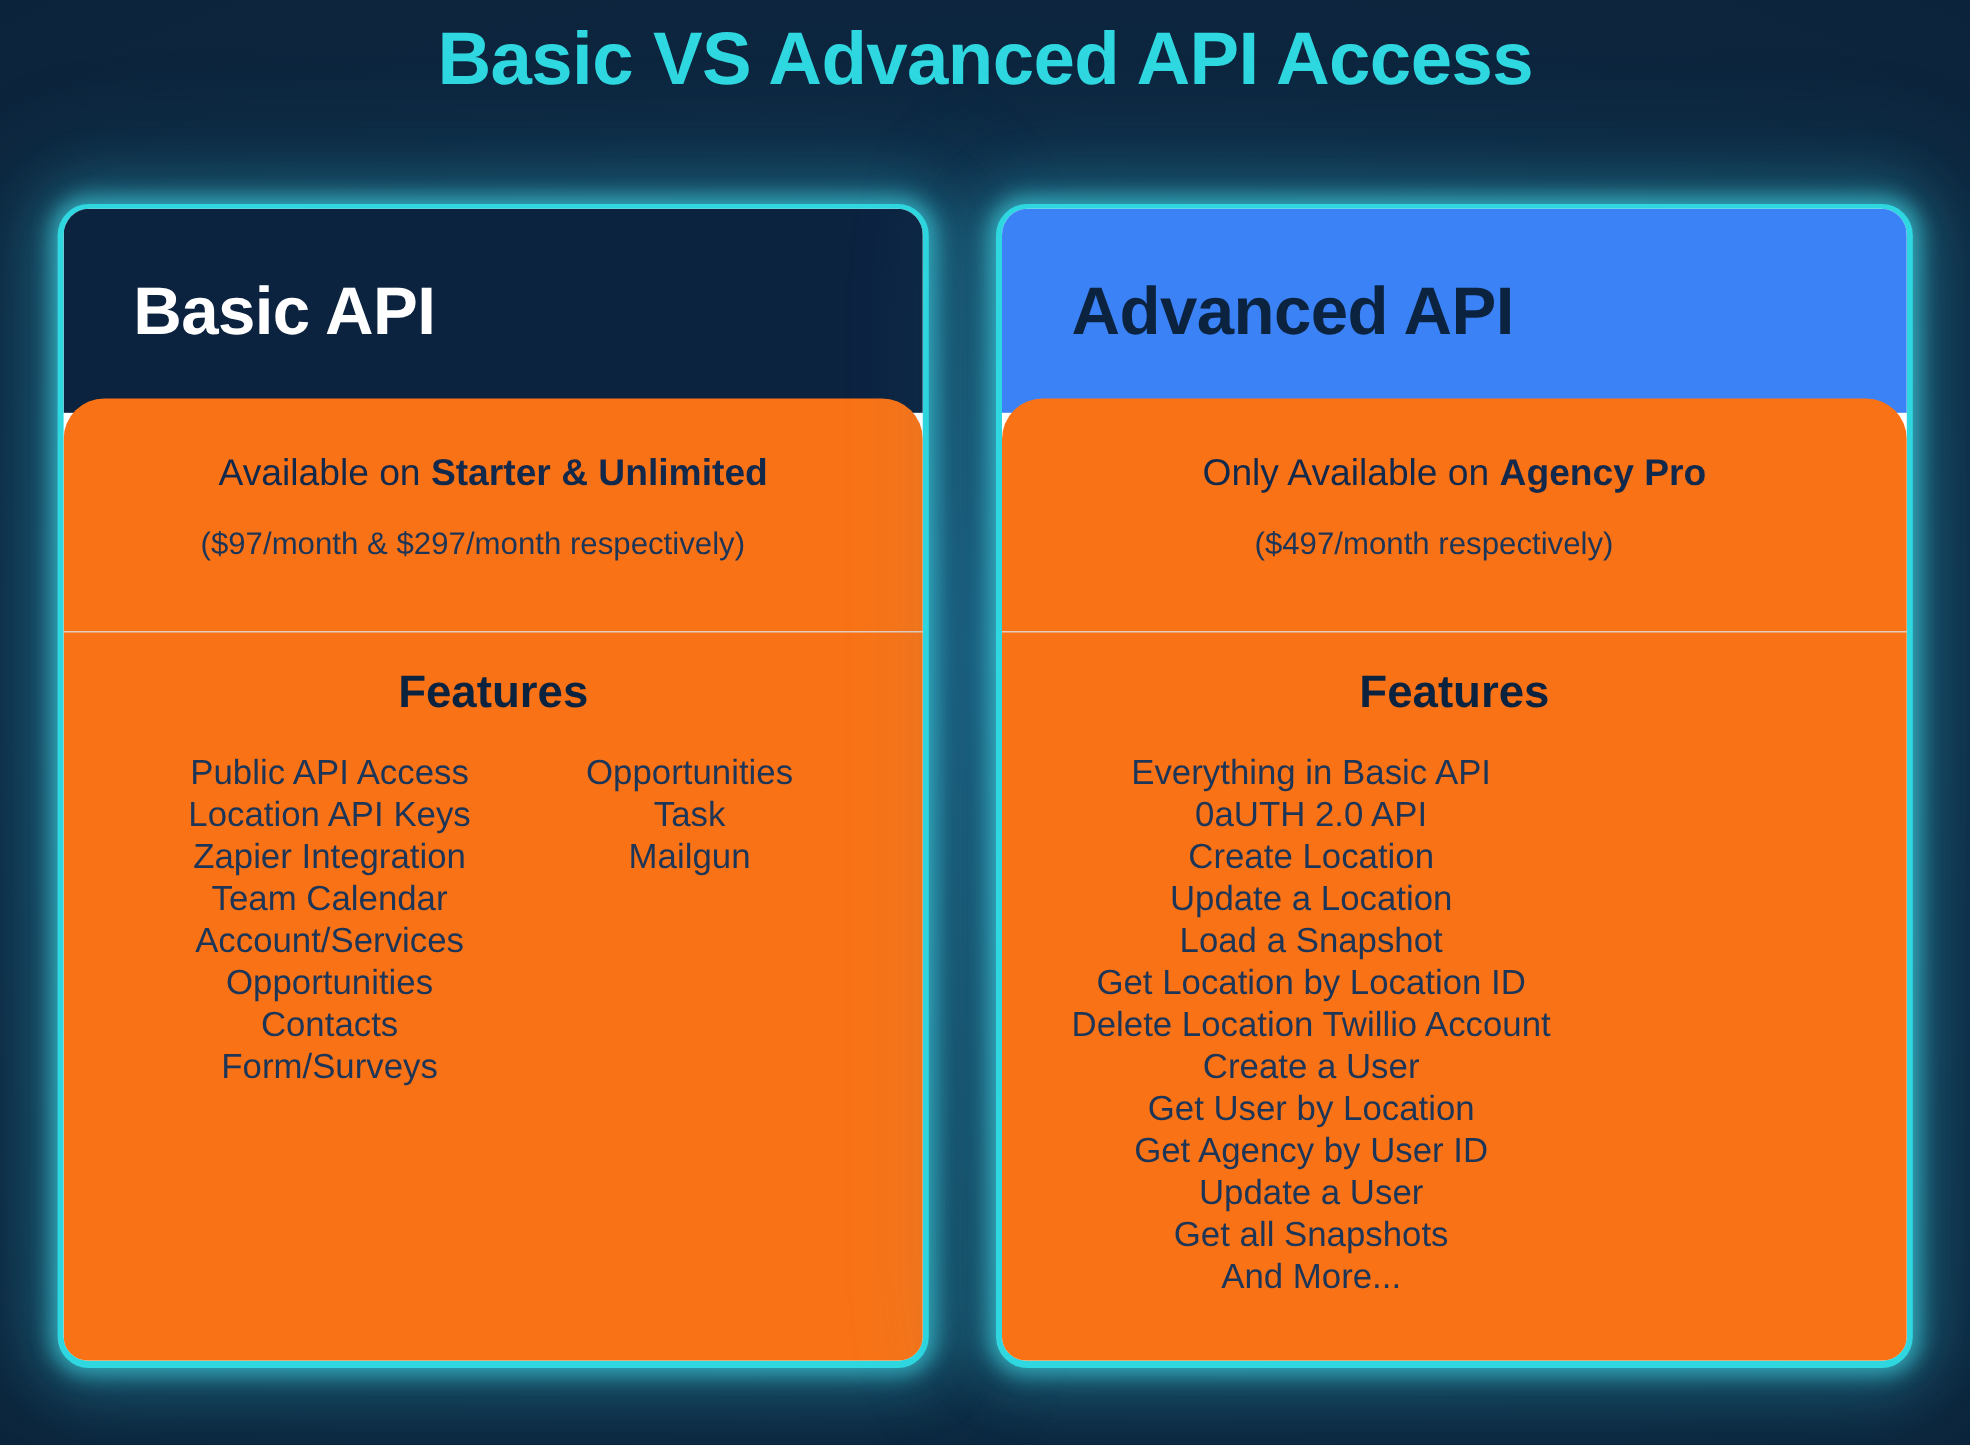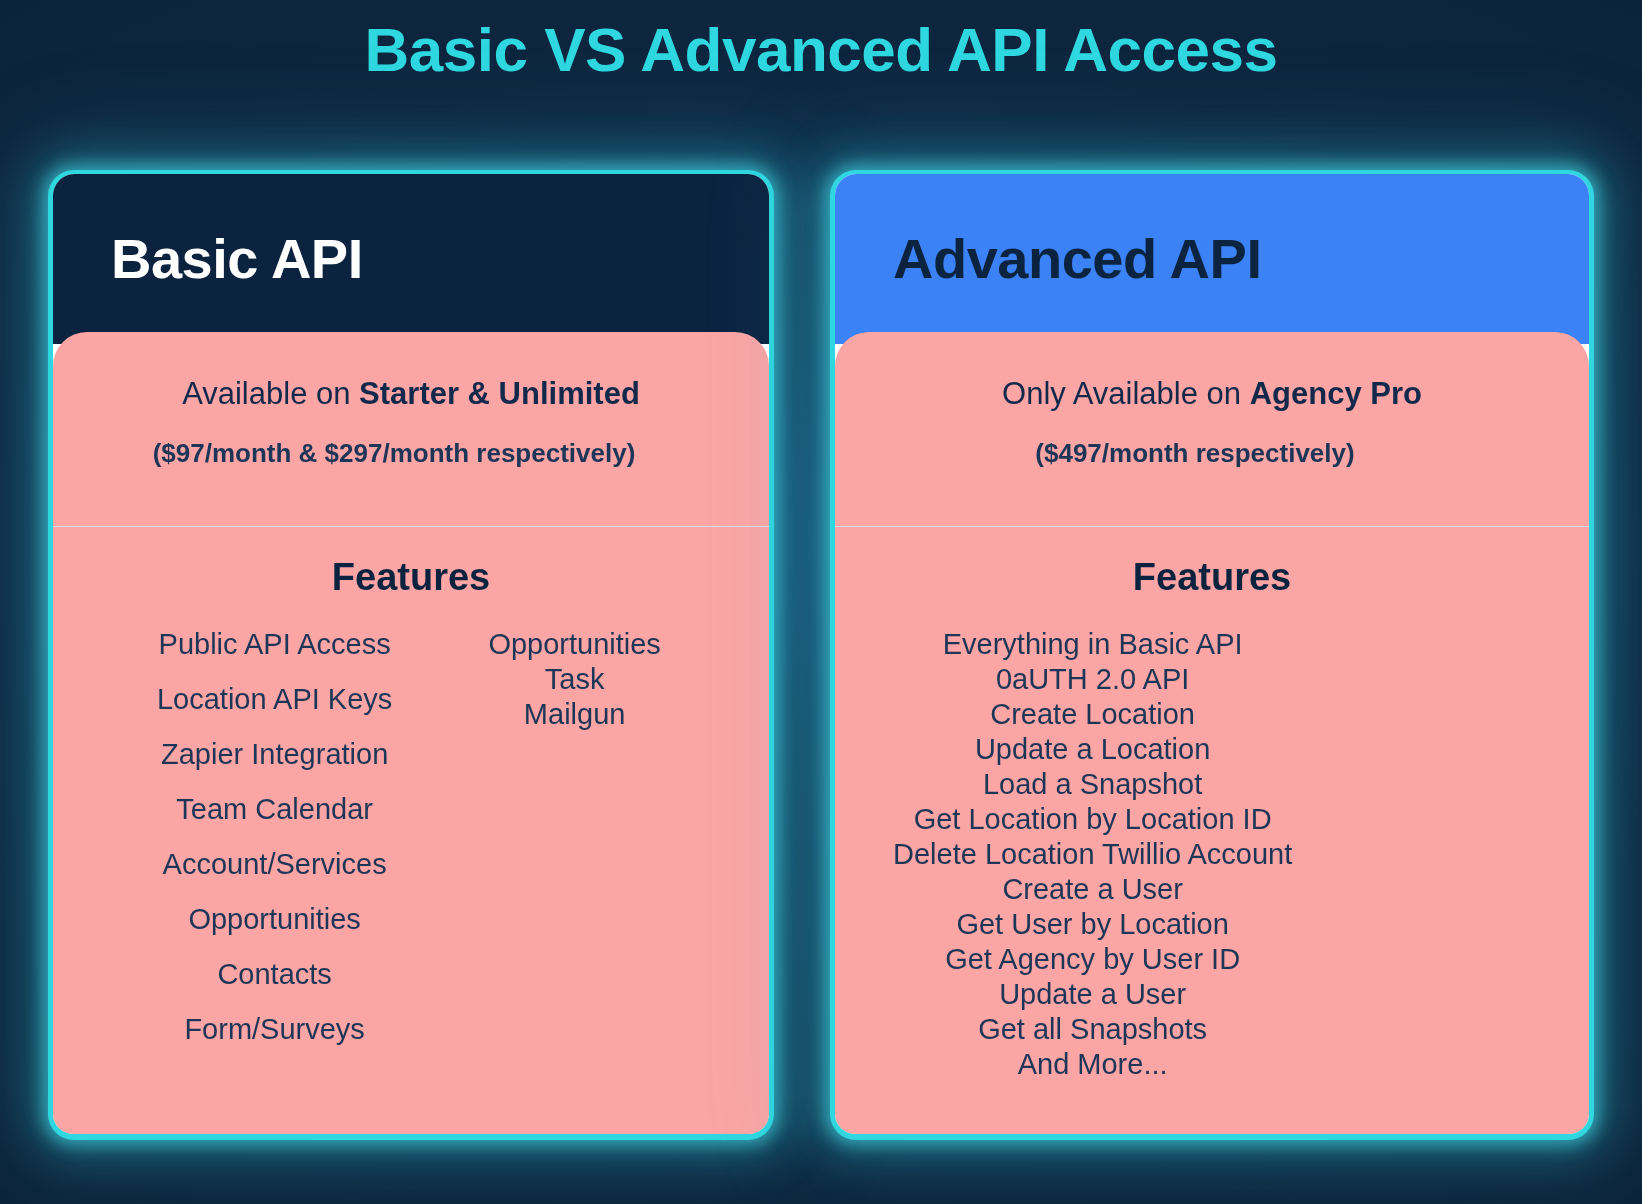"Available on Starter & Unlimited" .card-body { background: #fca5a5 -> #f97316 }
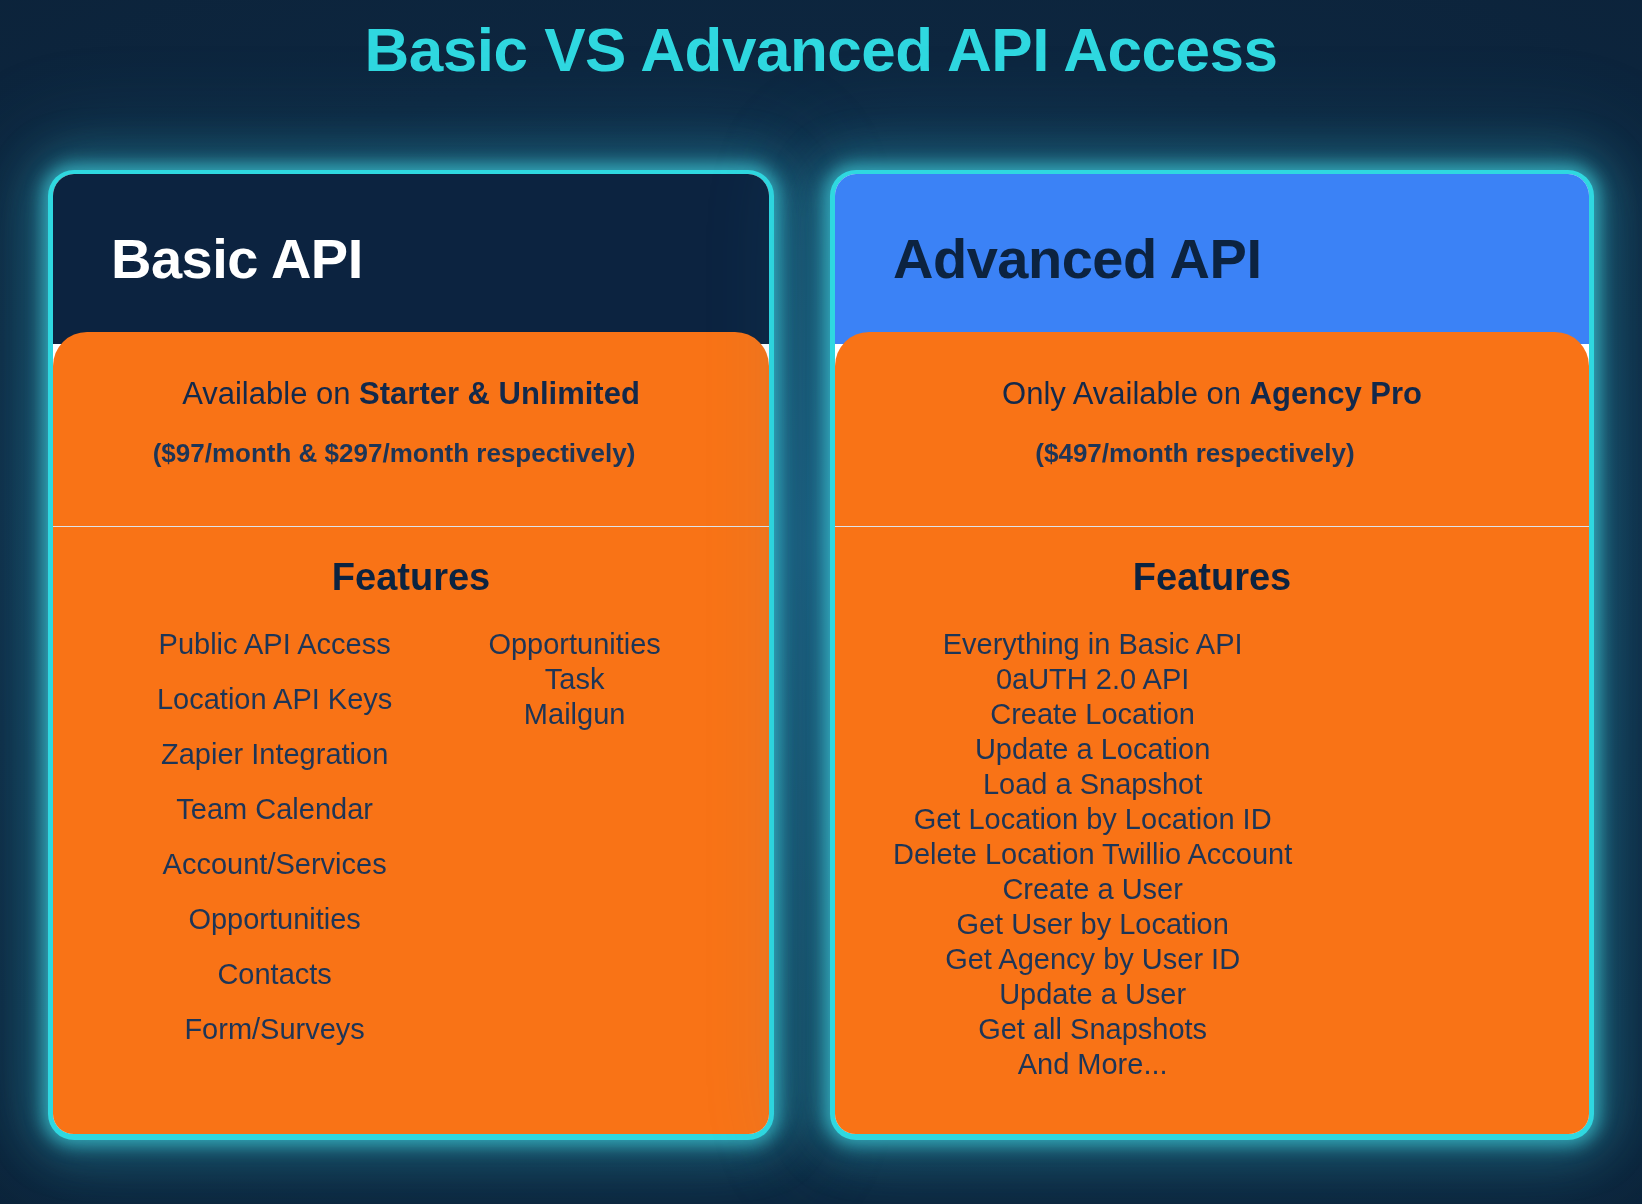"($97/month & $297/month respectively)" .price-line { font-weight: bold -> none }
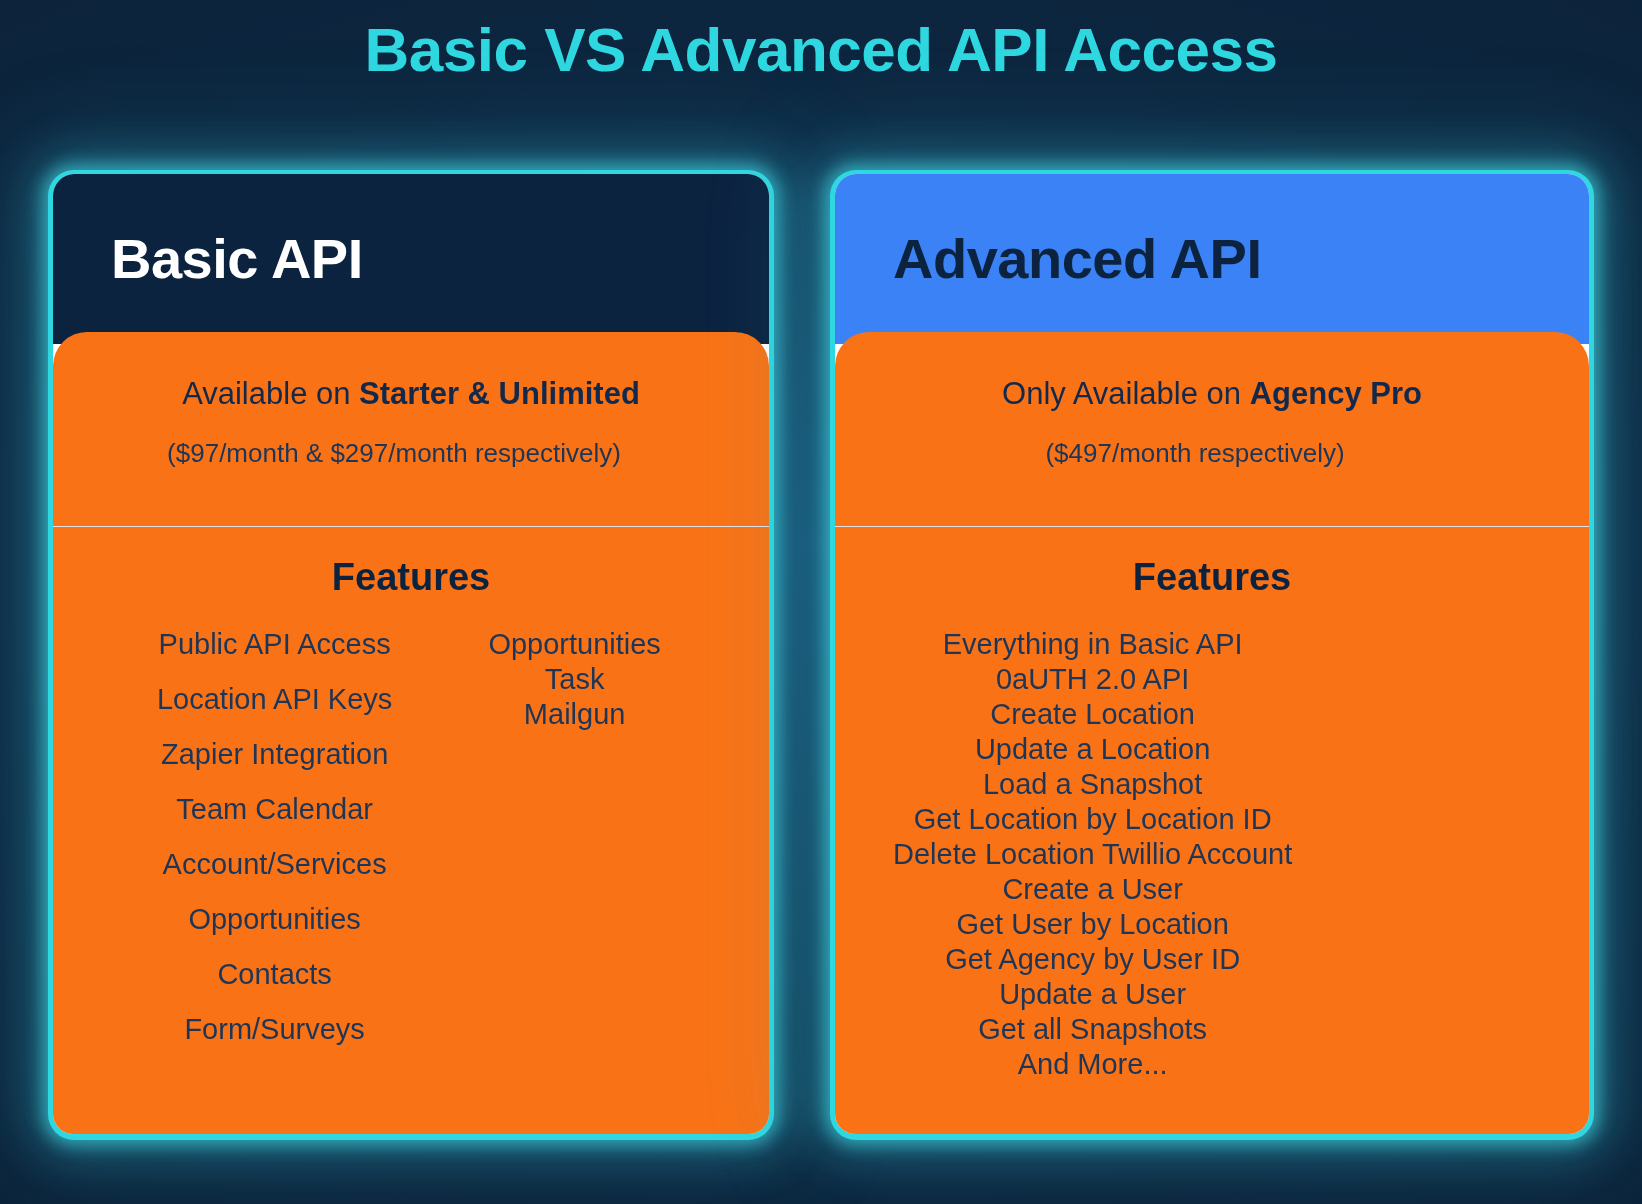"Public API Access" #basic-col-1 { gap: 20px -> none }
